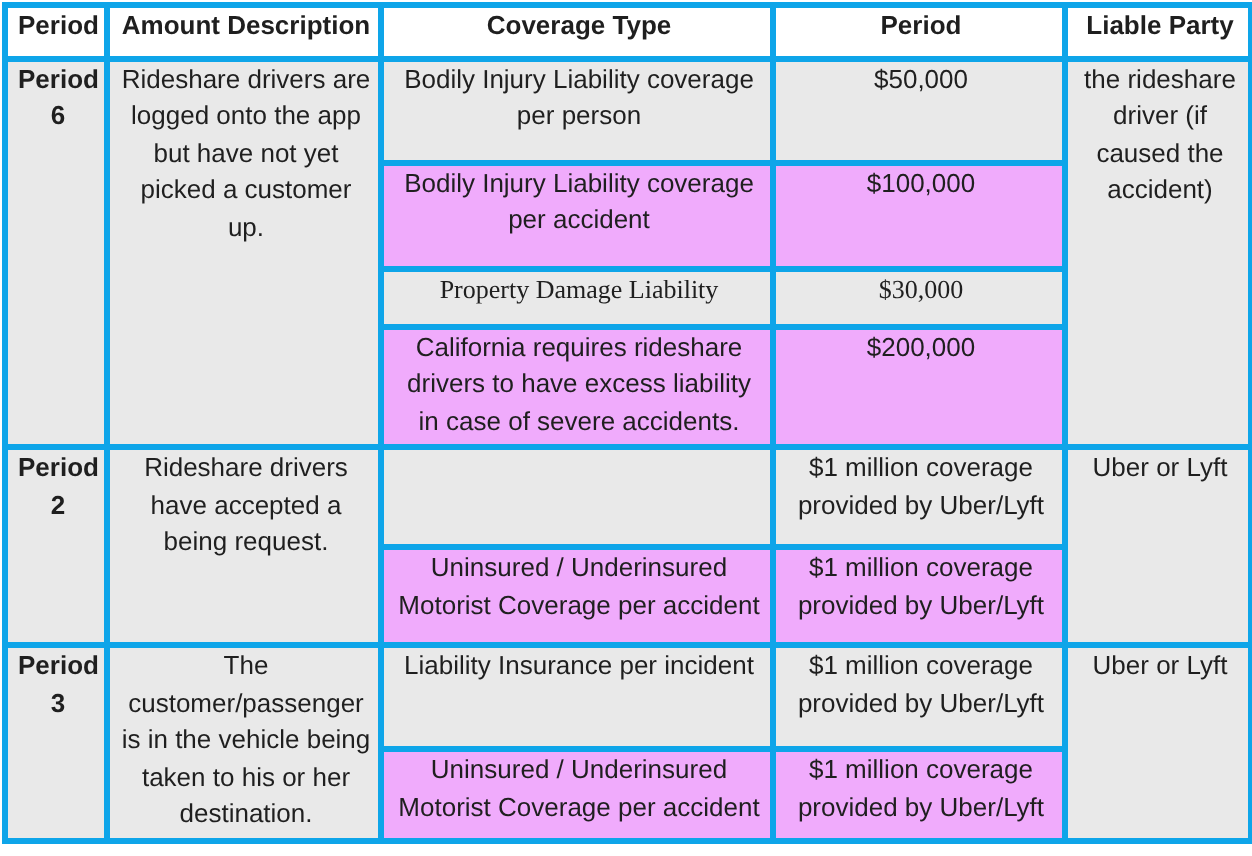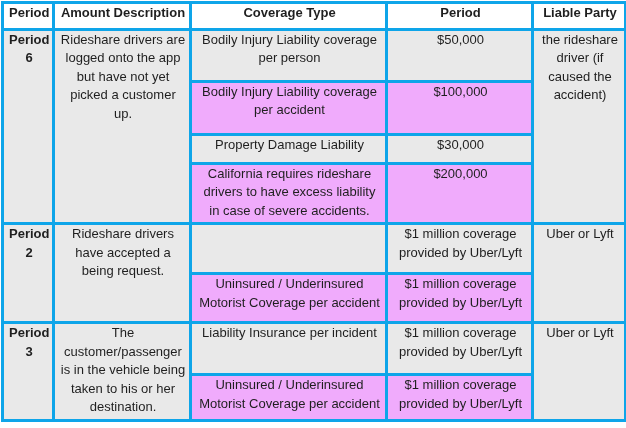"Property Damage Liability" tr { font-family: none -> Liberation Serif, serif }
